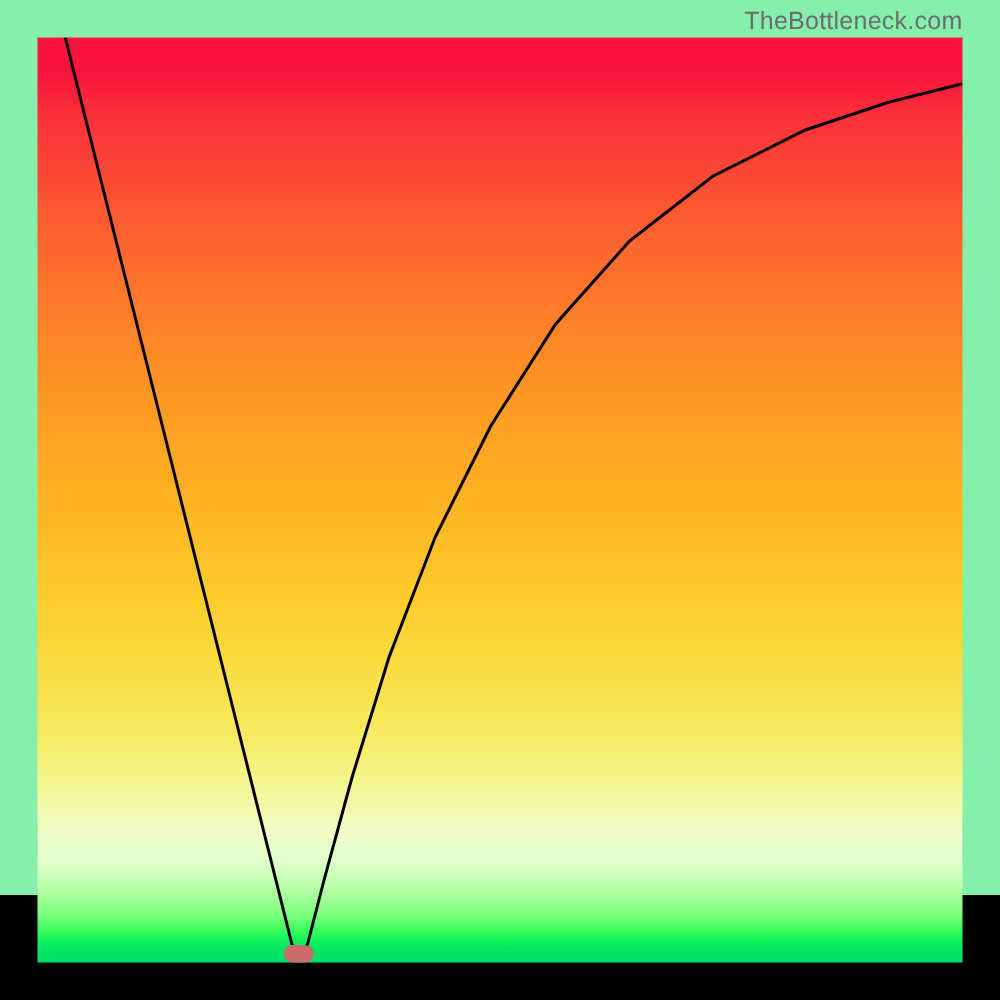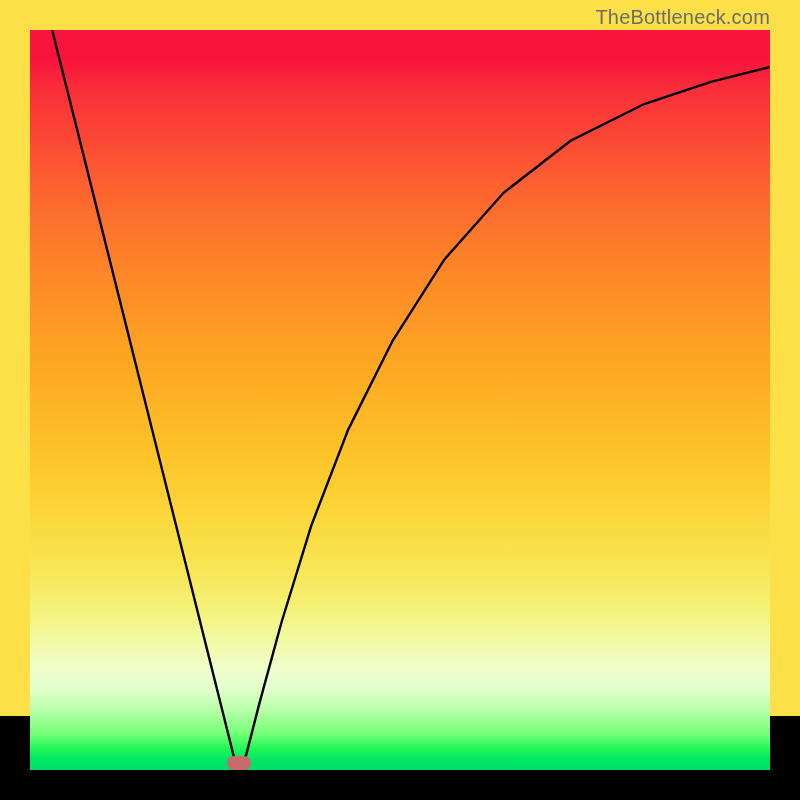"TheBottleneck.com" .wrapper { background: #fde047 -> #86efac }
